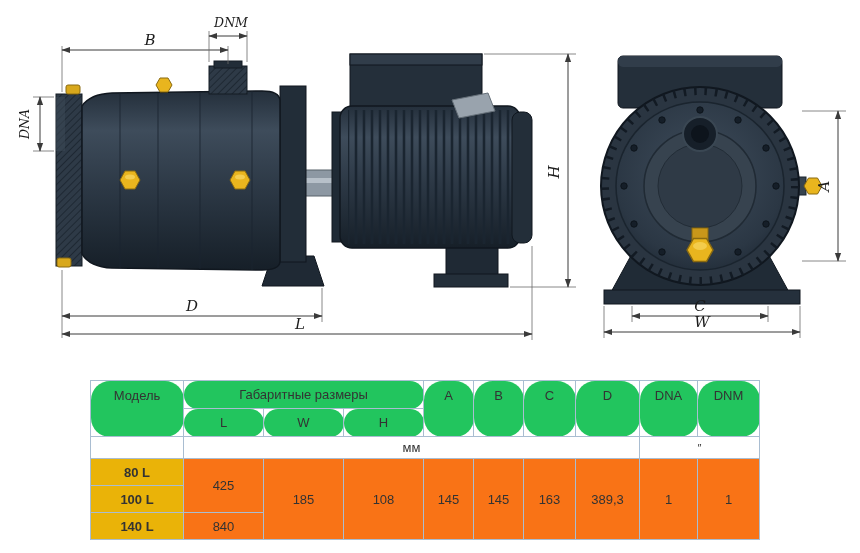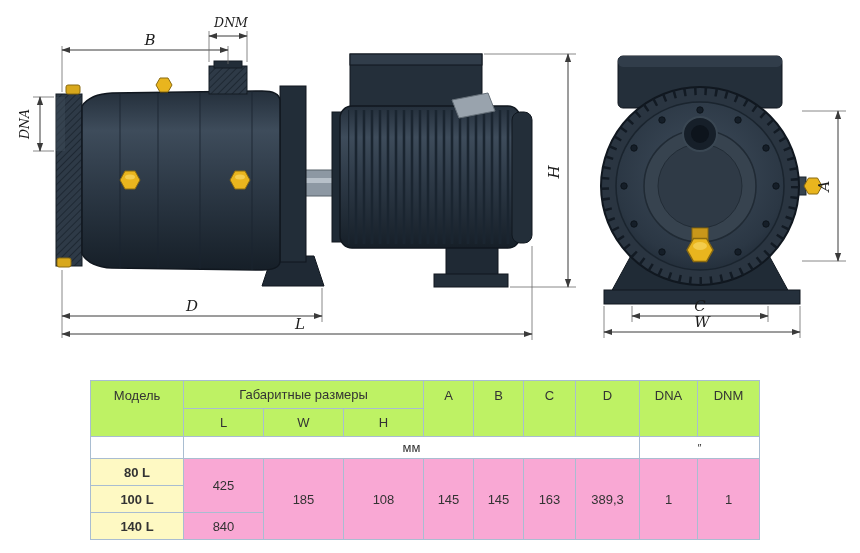"Модель" table.spec th { background: #bef264 -> #22c55e; border-radius: none -> 19px }
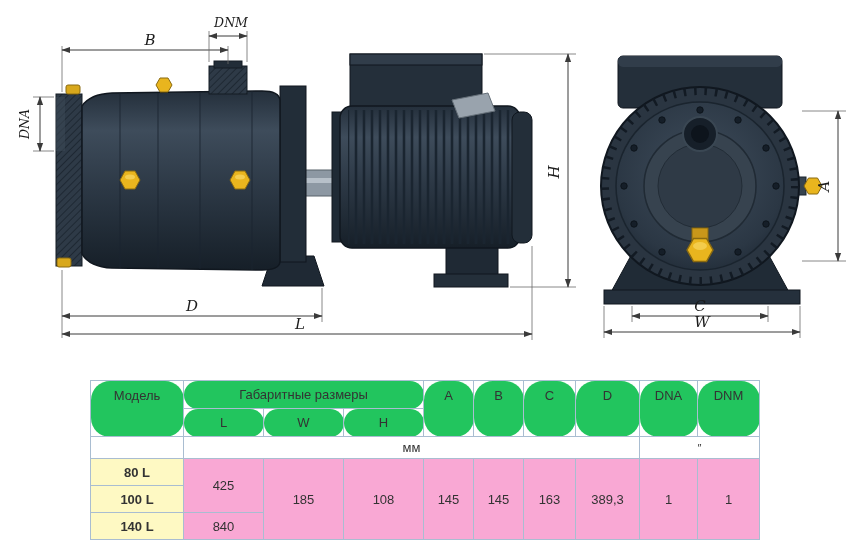"80 L" td.model-cell { background: #fef9c3 -> #eab308 }
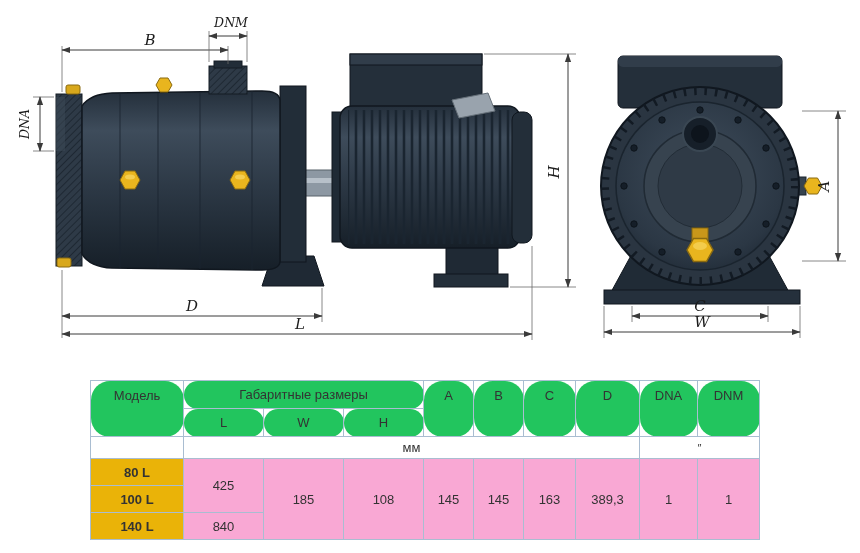"425" tbody td { background: #f9a8d4 -> #f97316 }
